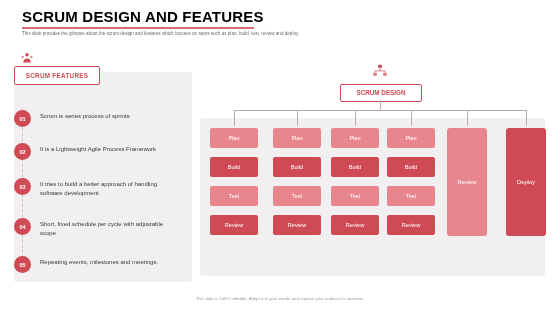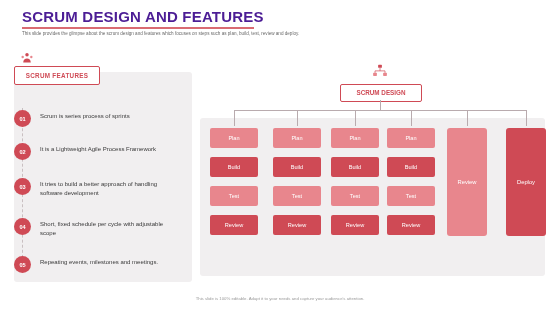"SCRUM DESIGN AND FEATURES" .title { color: #4c1d95 -> #000000 }
